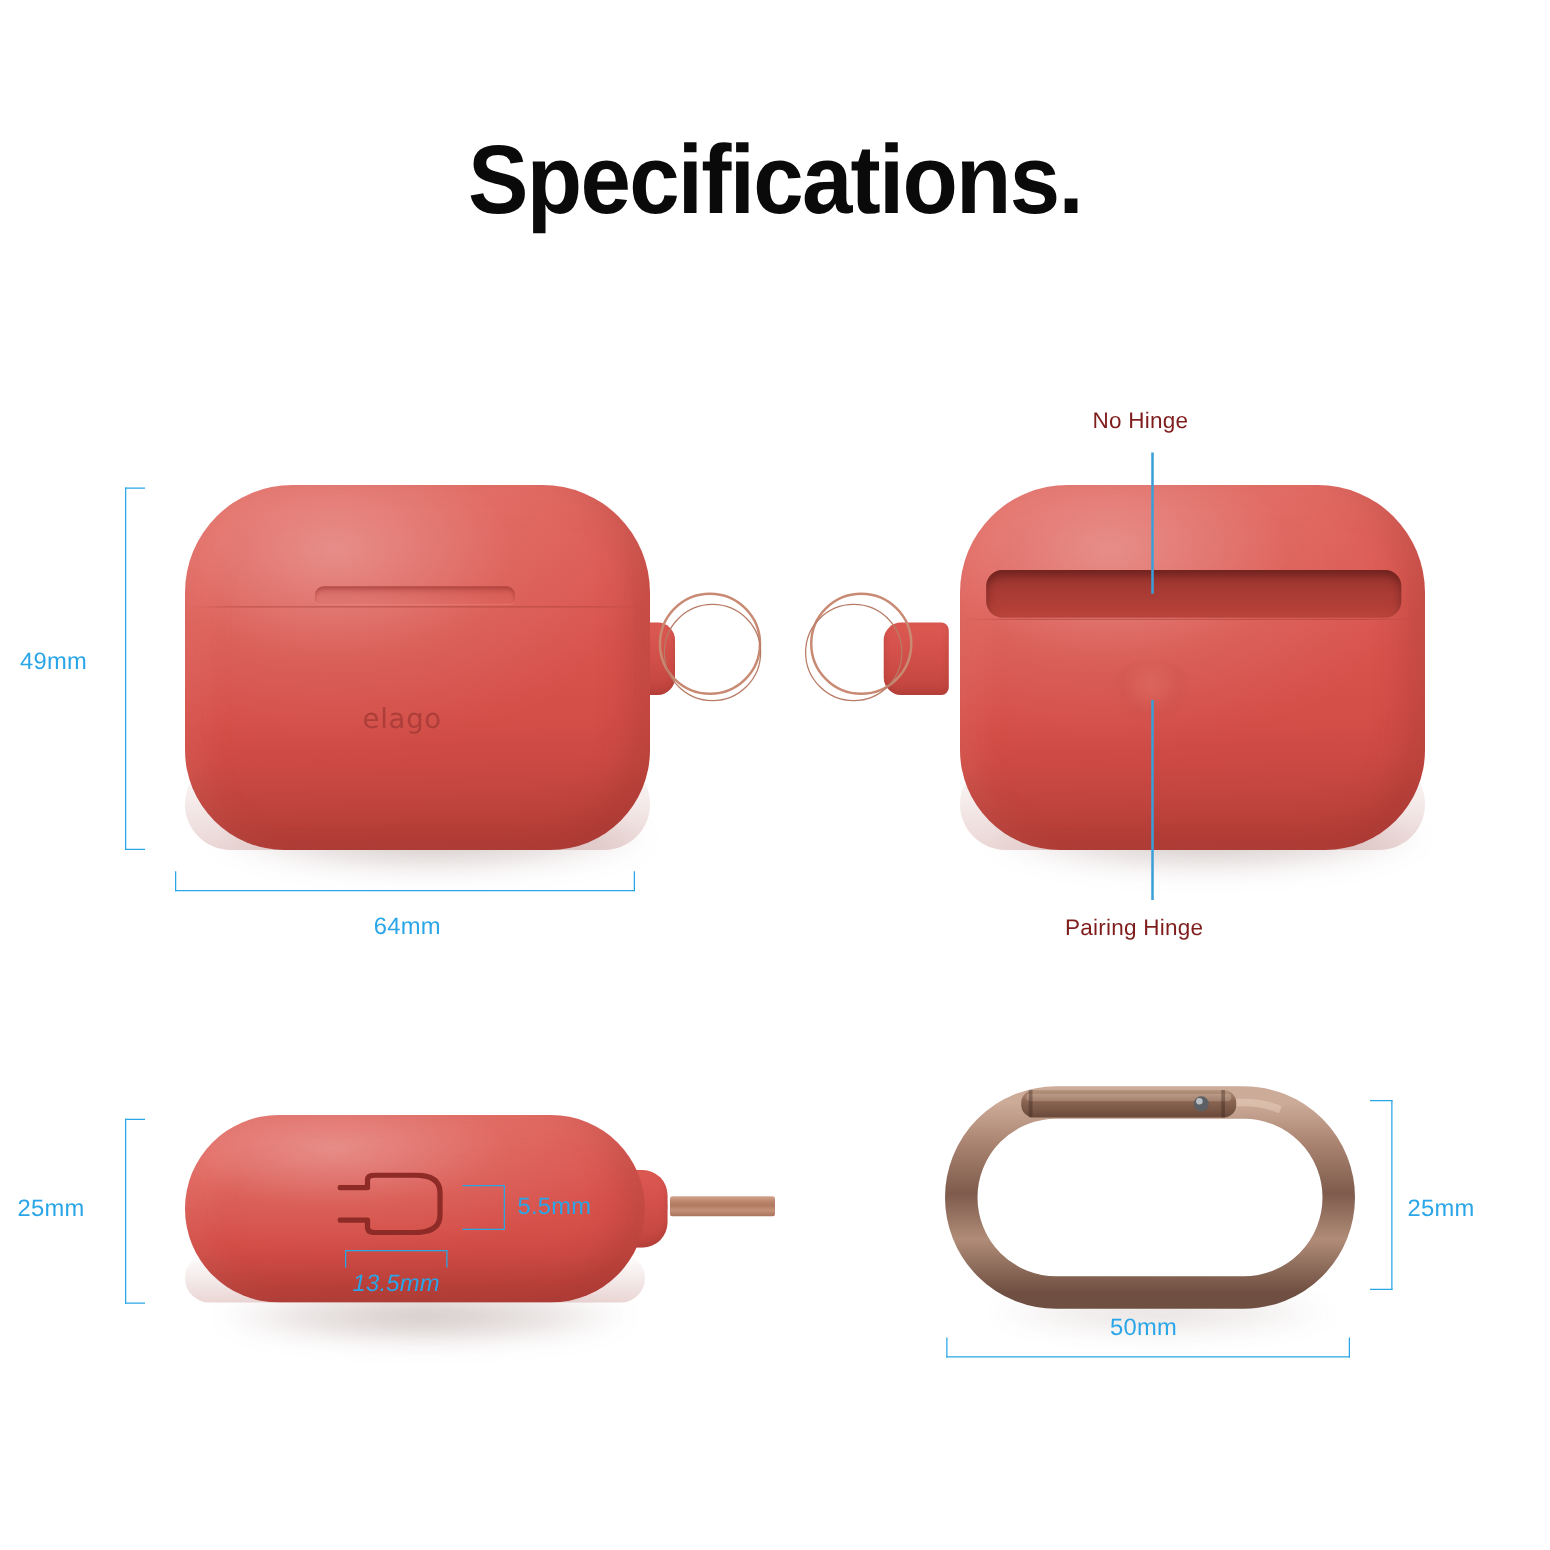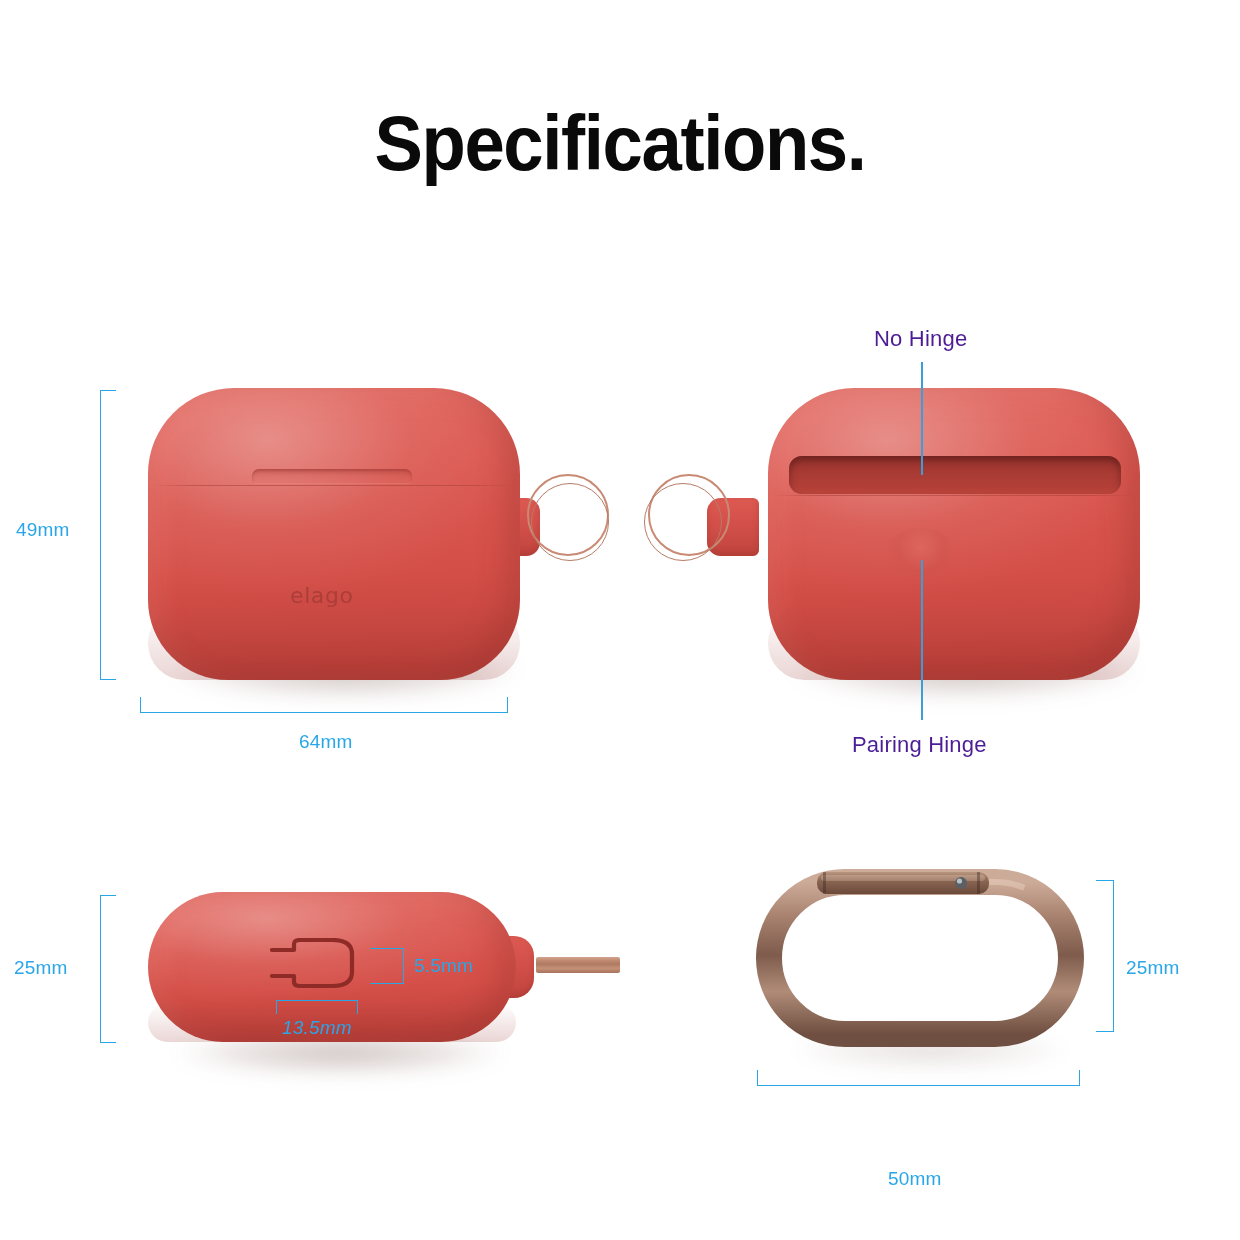"No Hinge" .callout-label { color: #4c1d95 -> #7f1d1d; font-size: 22px -> 18px }
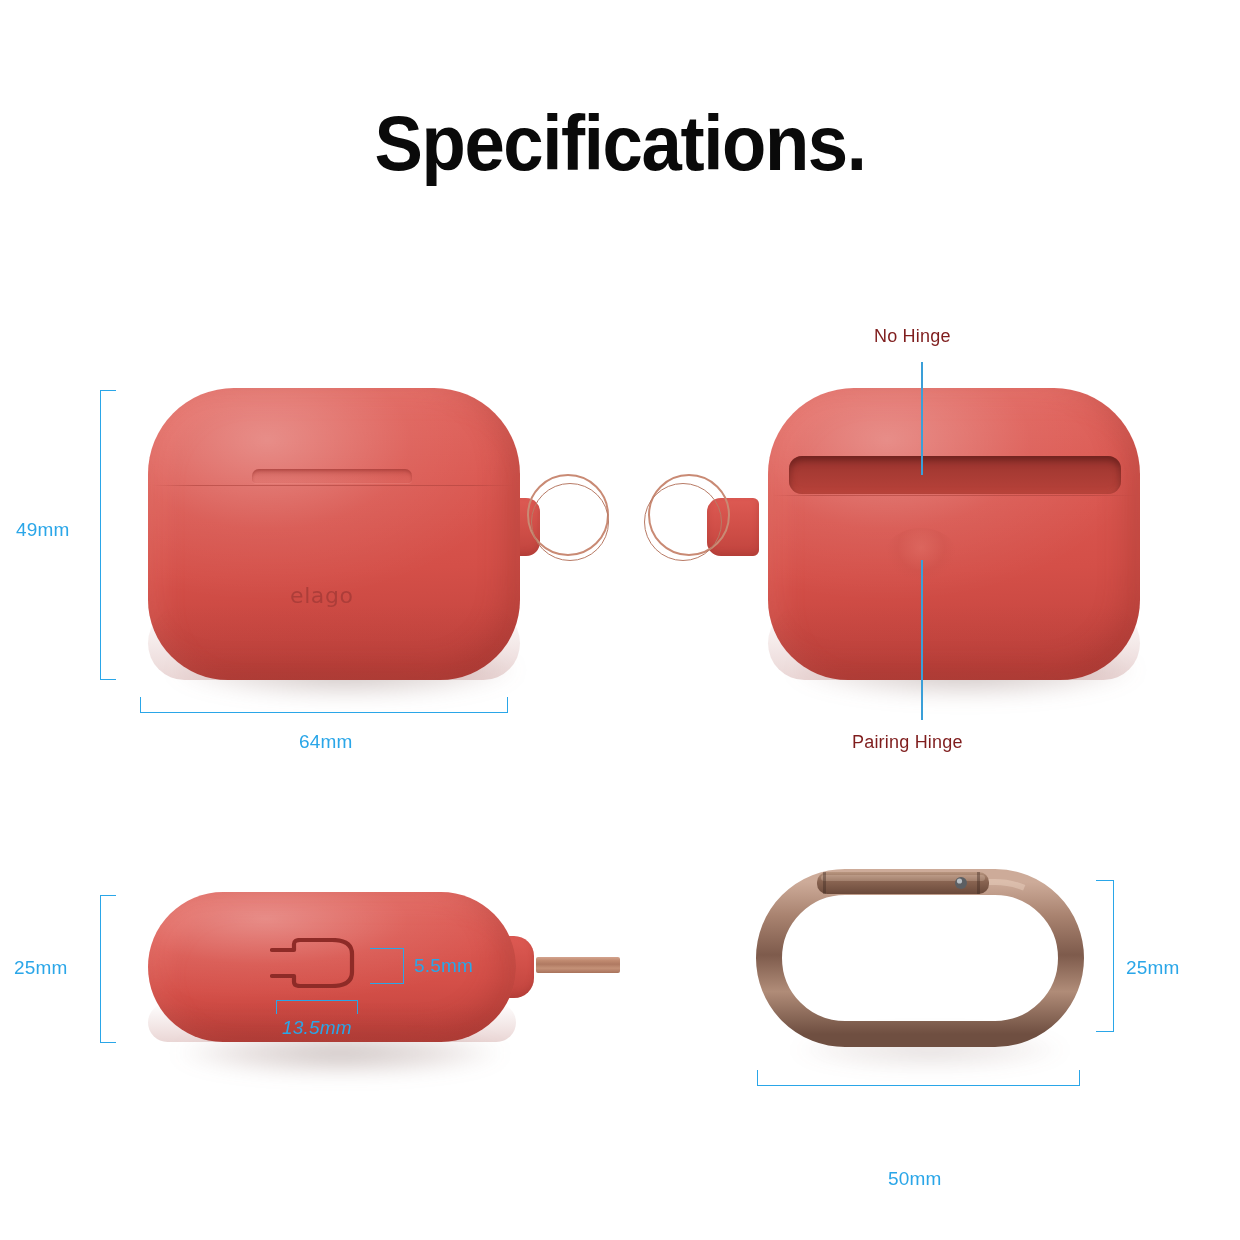"elago" div.elago-logo { margin-top: 20px -> none }
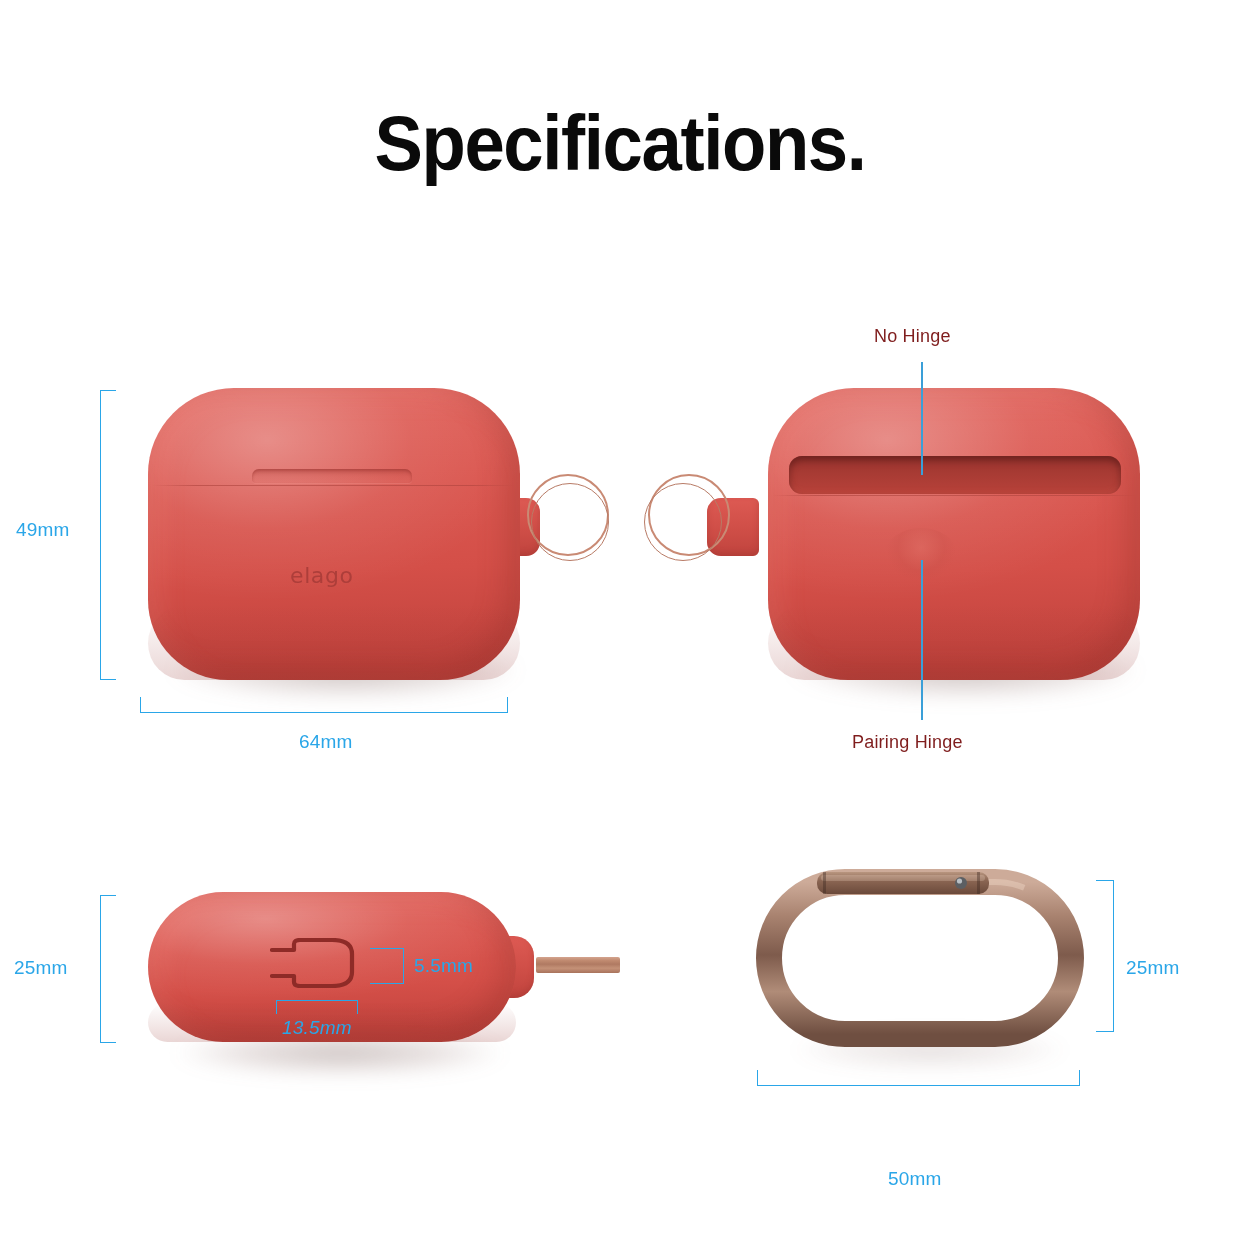"50mm" div.dim-label { top: 1168px -> 1052px }
